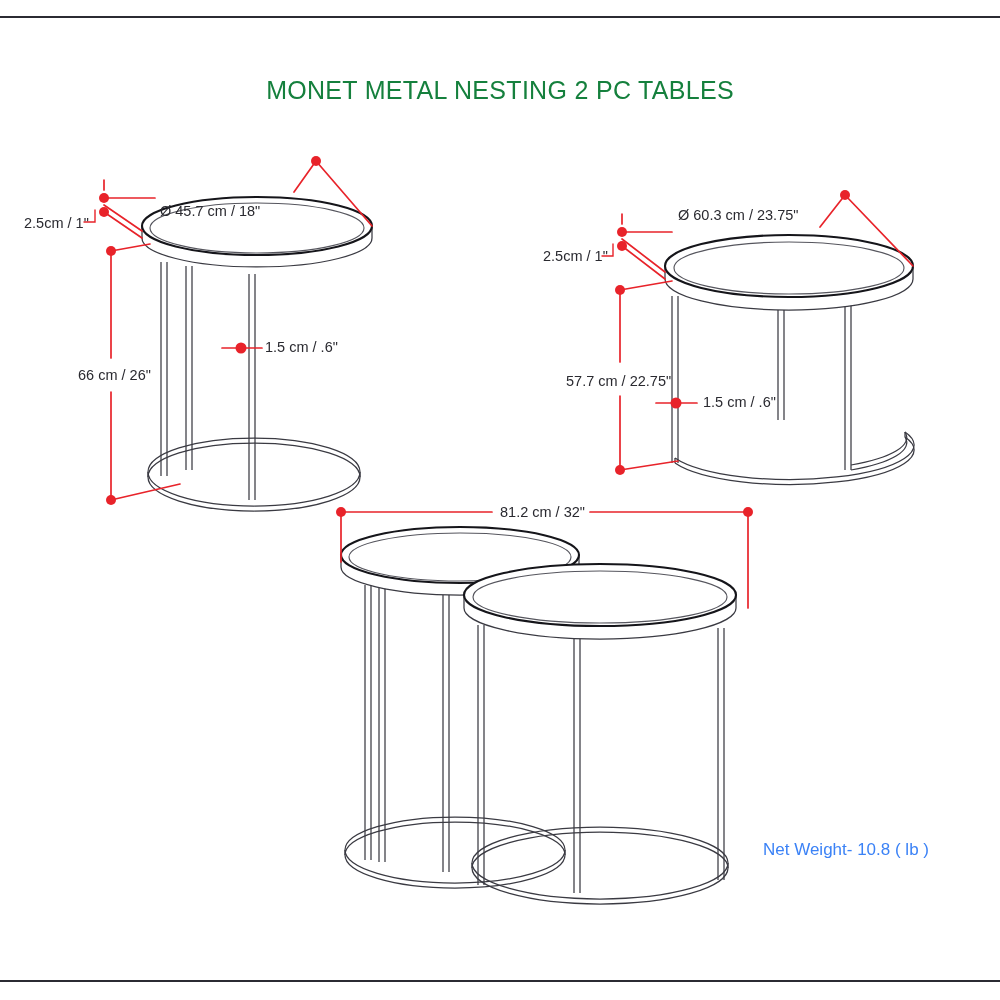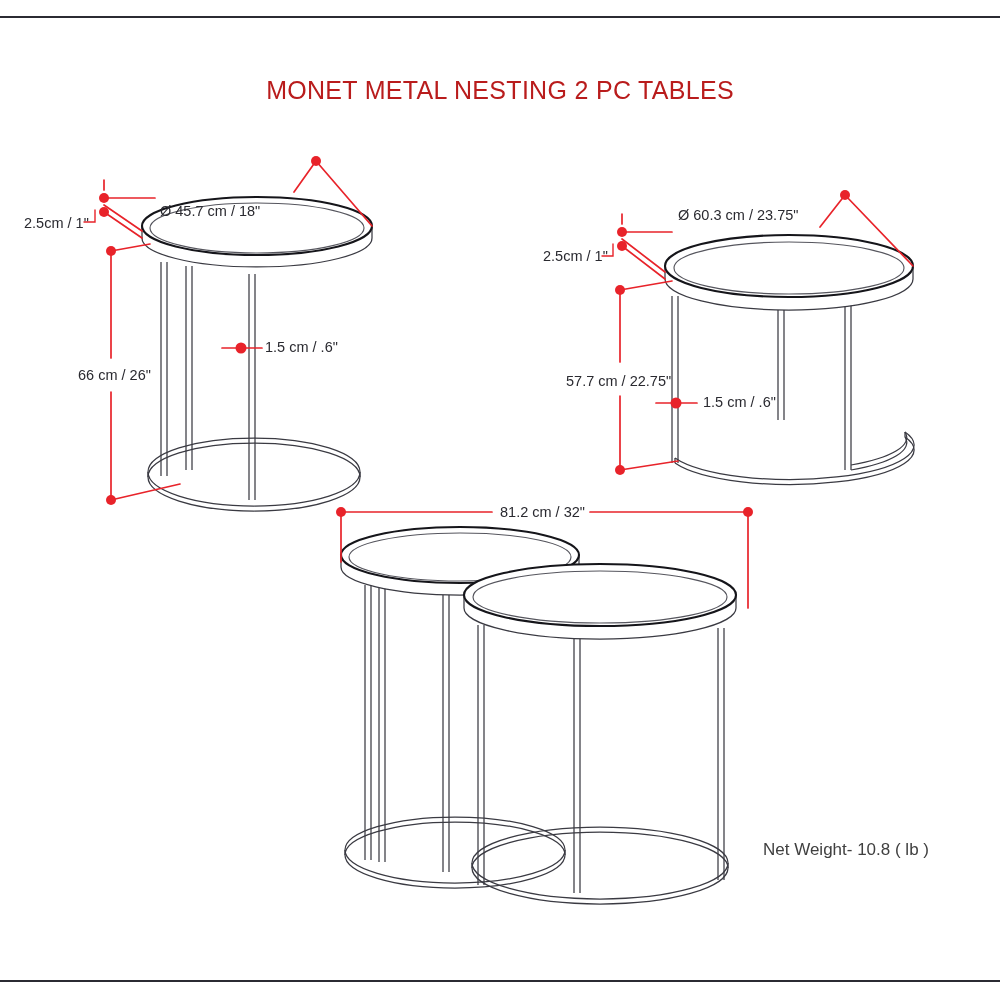"MONET METAL NESTING 2 PC" #page-title { color: #b91c1c -> #15803d }
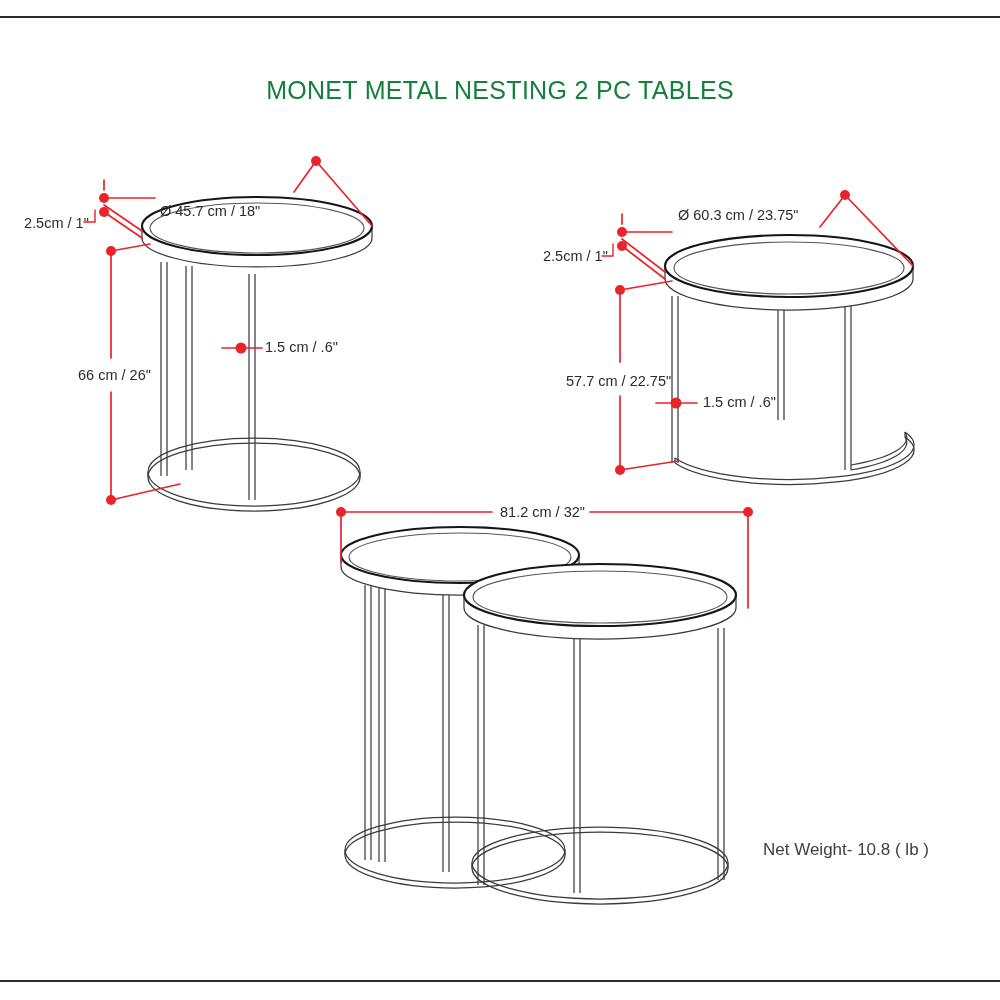"Net Weight- 10.8 ( lb" #net-weight { color: #404040 -> #3b82f6 }
